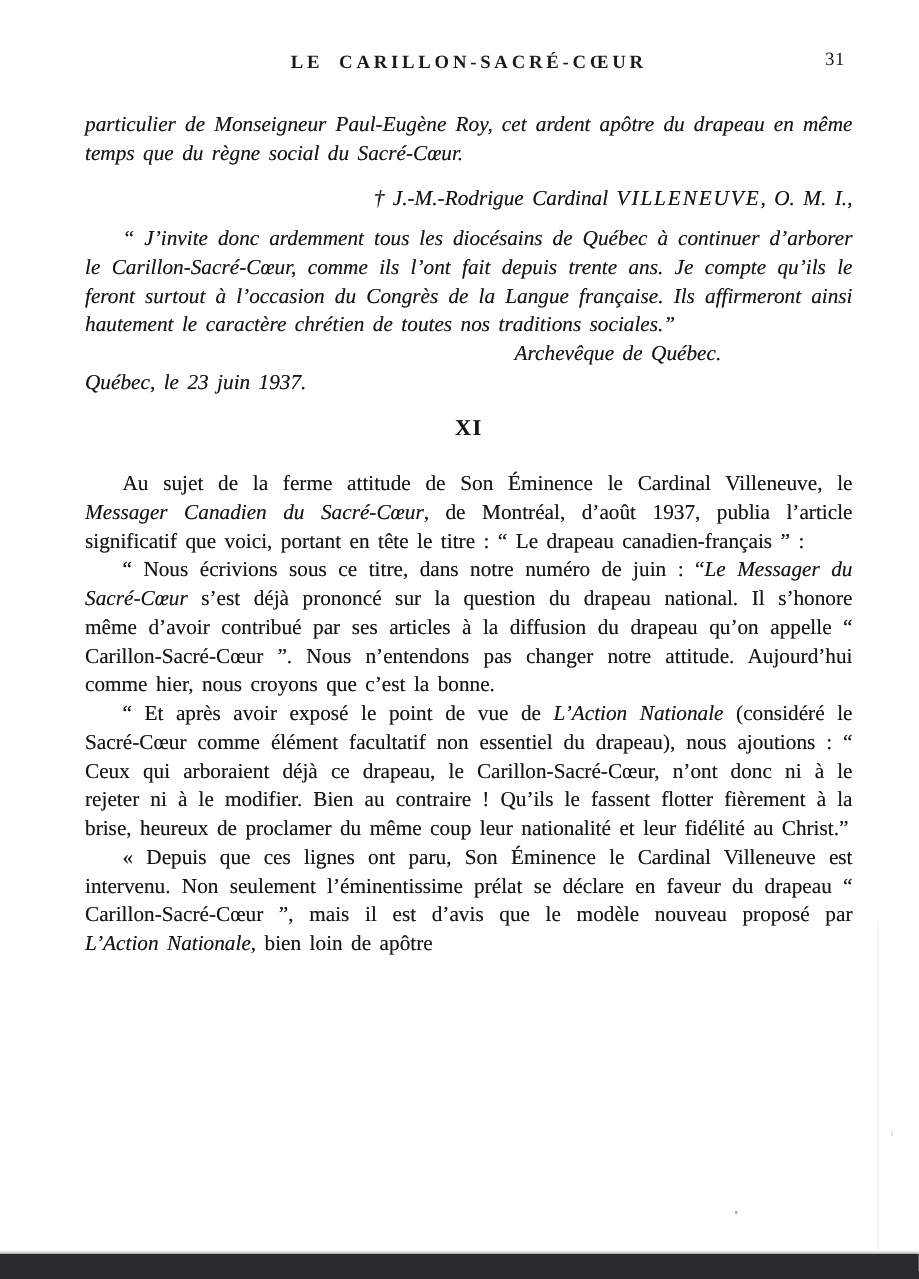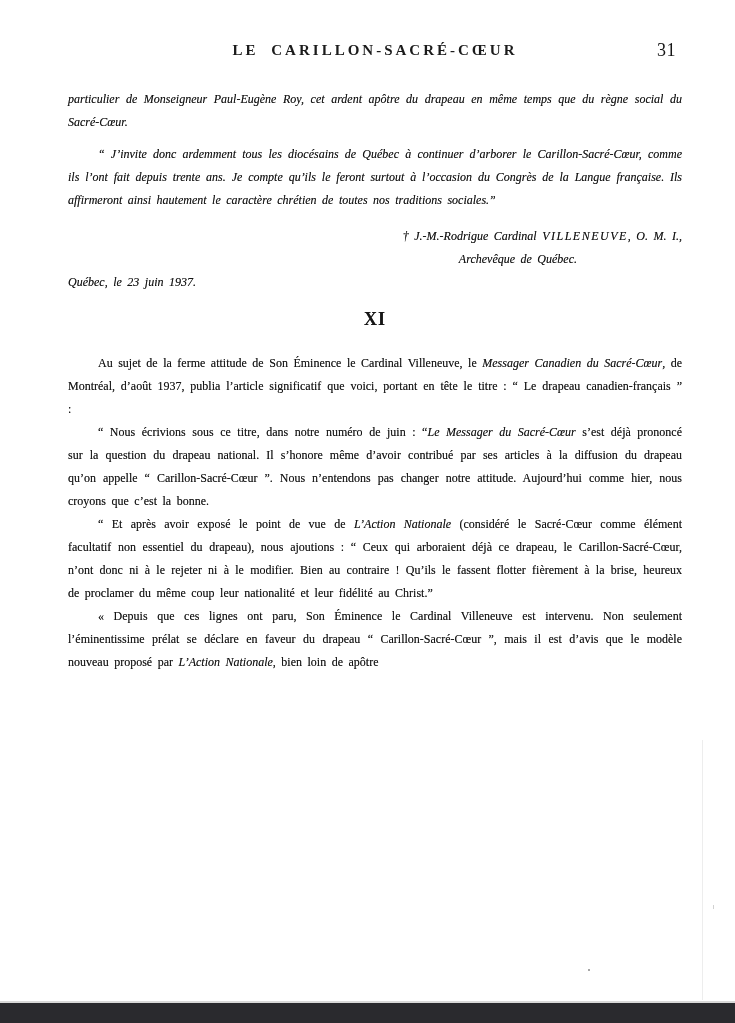"31" .page-number { font-size: 18px -> 15px }
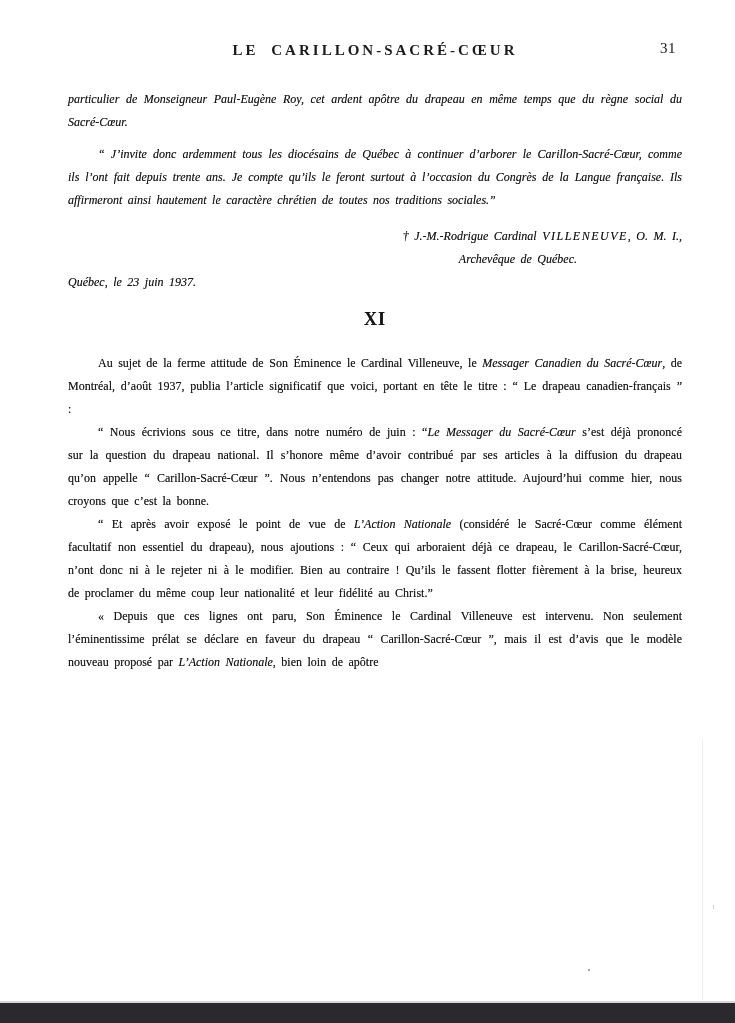"particulier de Monseigneur Paul-Eugène" .para { font-size: 12px -> 17px }
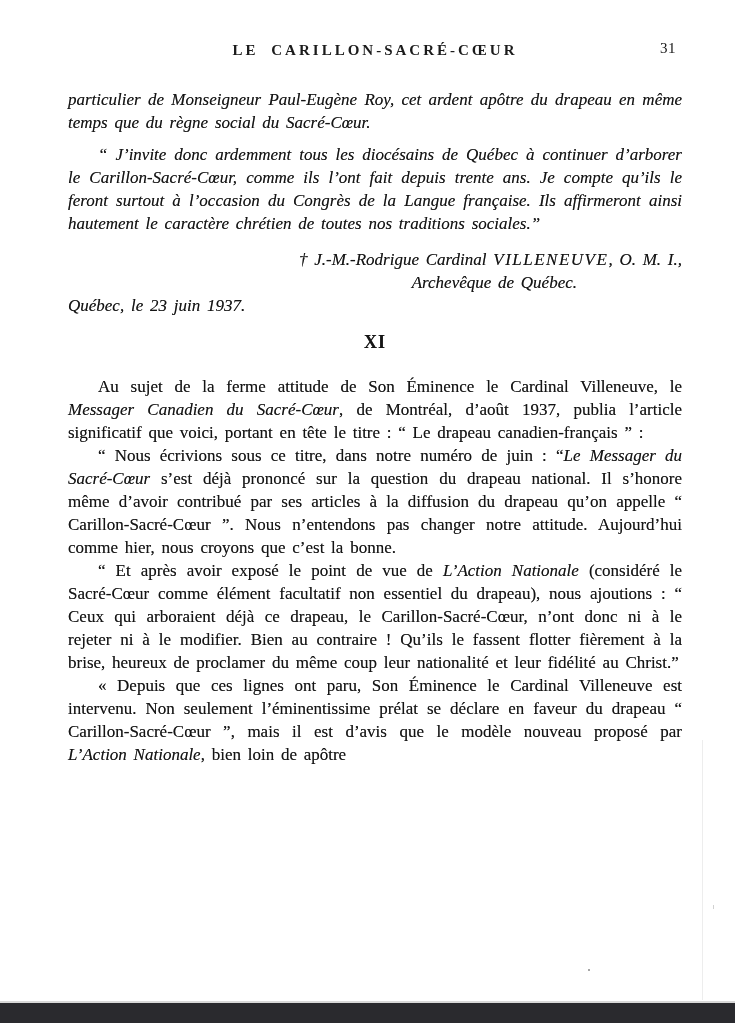"“ J’invite donc ardemment tous" p.para { order: before "† J.-M.-Rodrigue Cardinal VILLENEUVE, O." -> after "† J.-M.-Rodrigue Cardinal VILLENEUVE, O." }
